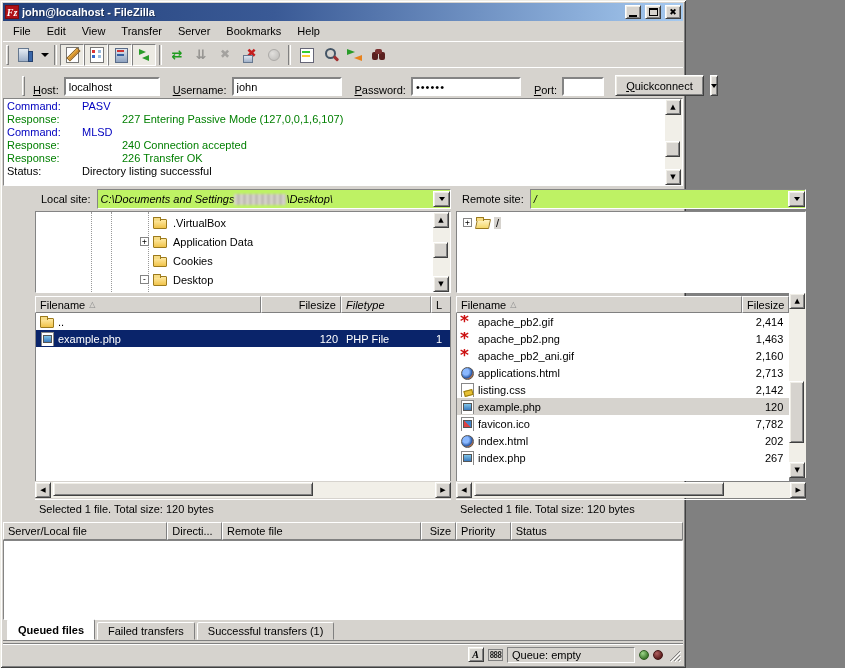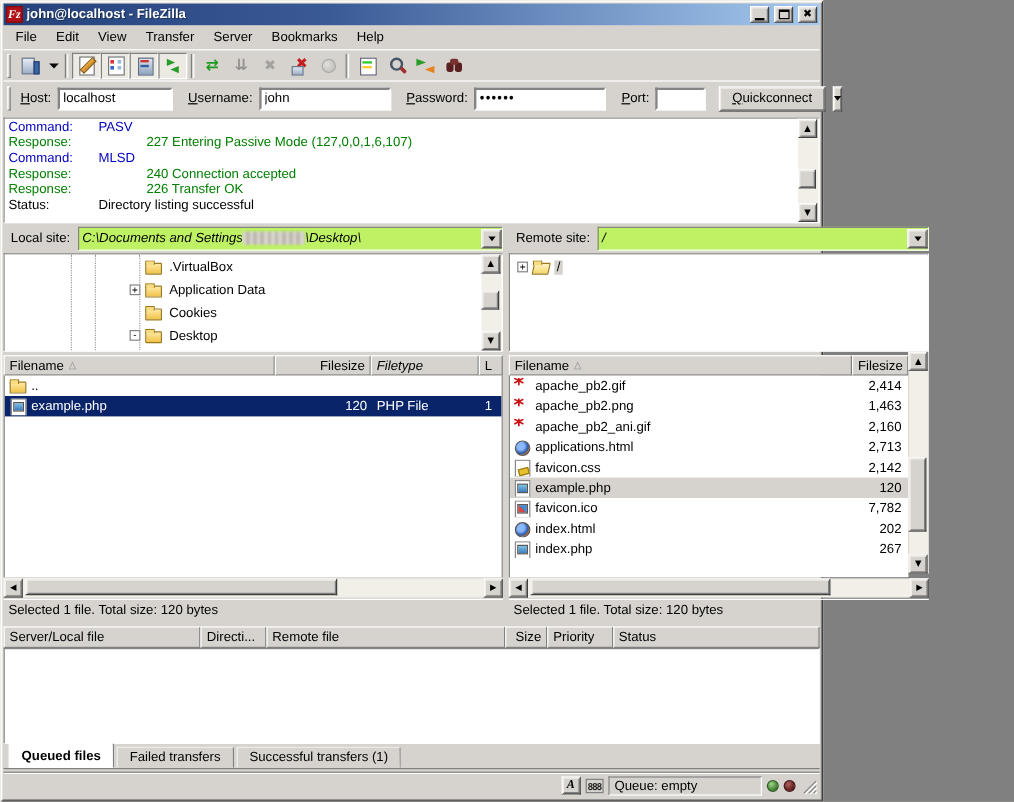"Host:" .quickbar { align-items: center -> flex-end; padding-left: 2px -> 18px }
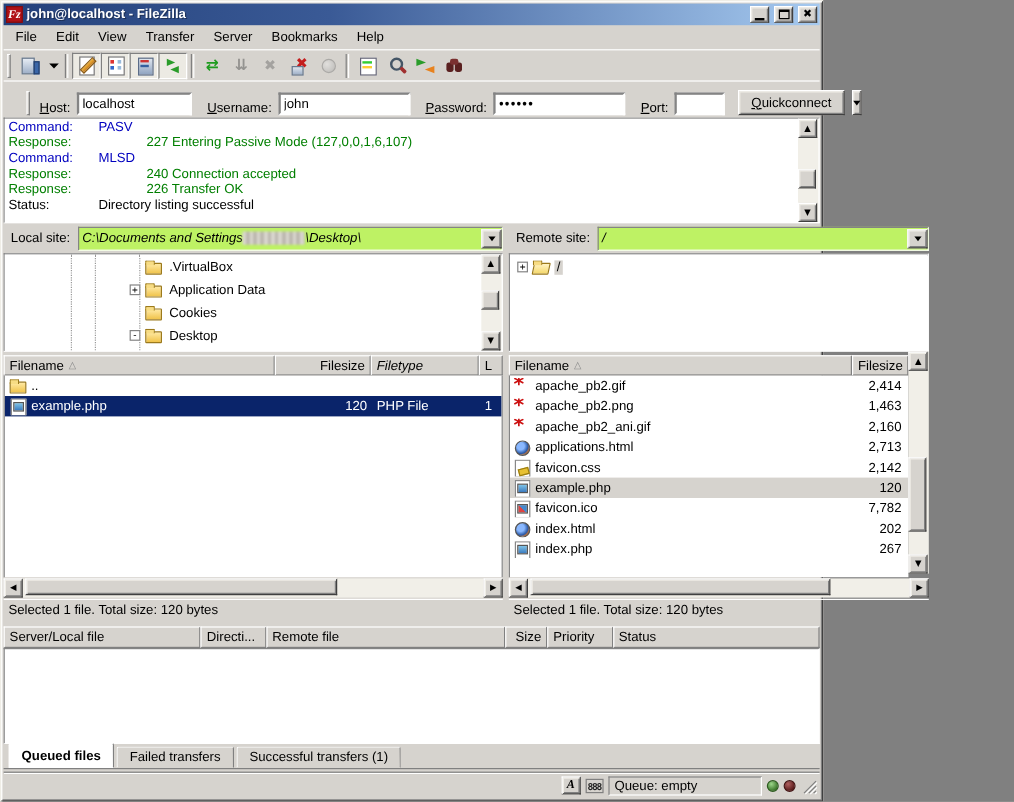"Local site:" .panes { padding-left: none -> 32px }
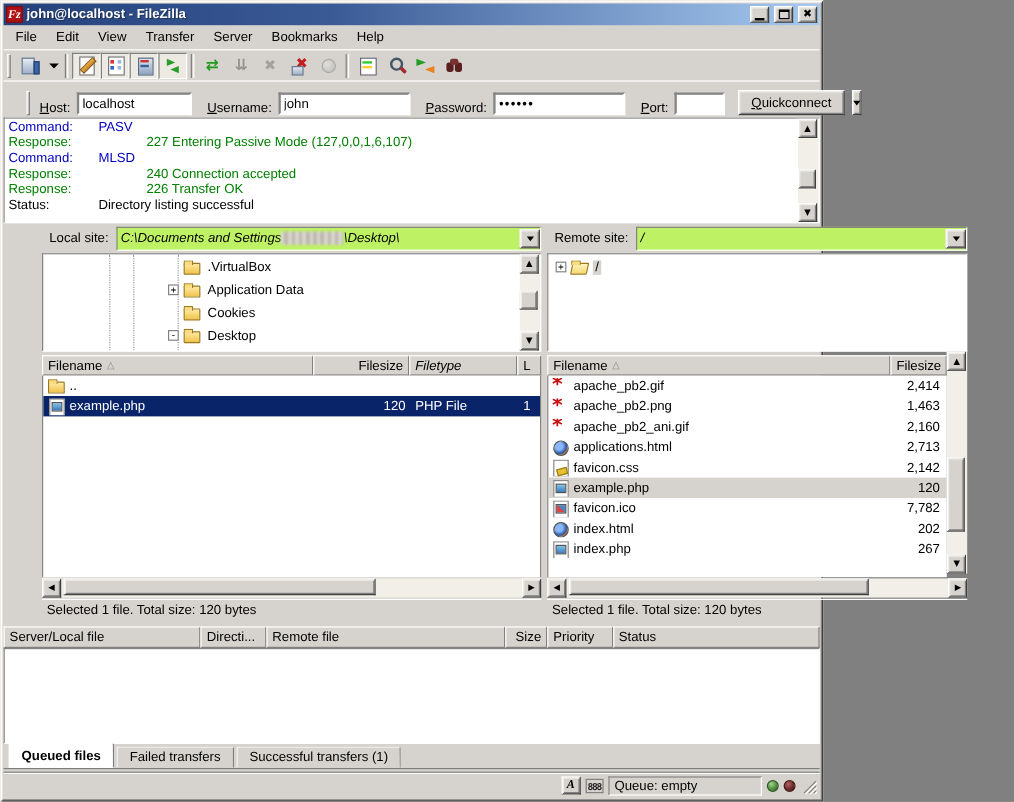"favicon.css" span { text: favicon.css -> listing.css }
